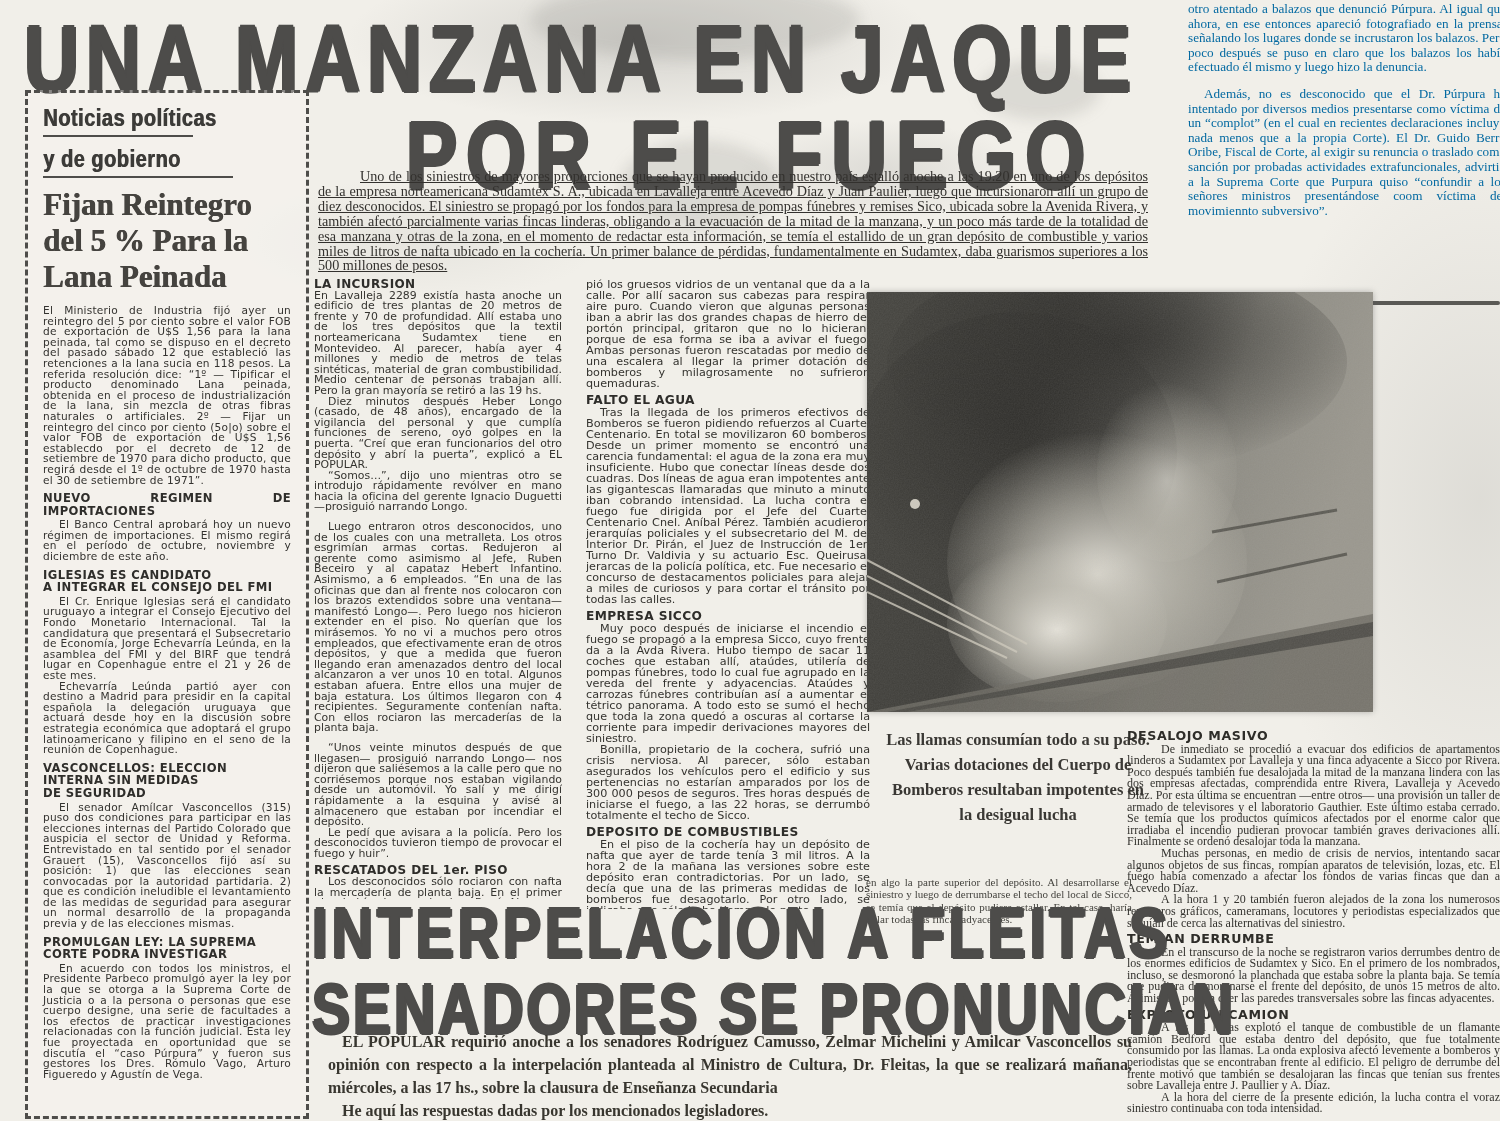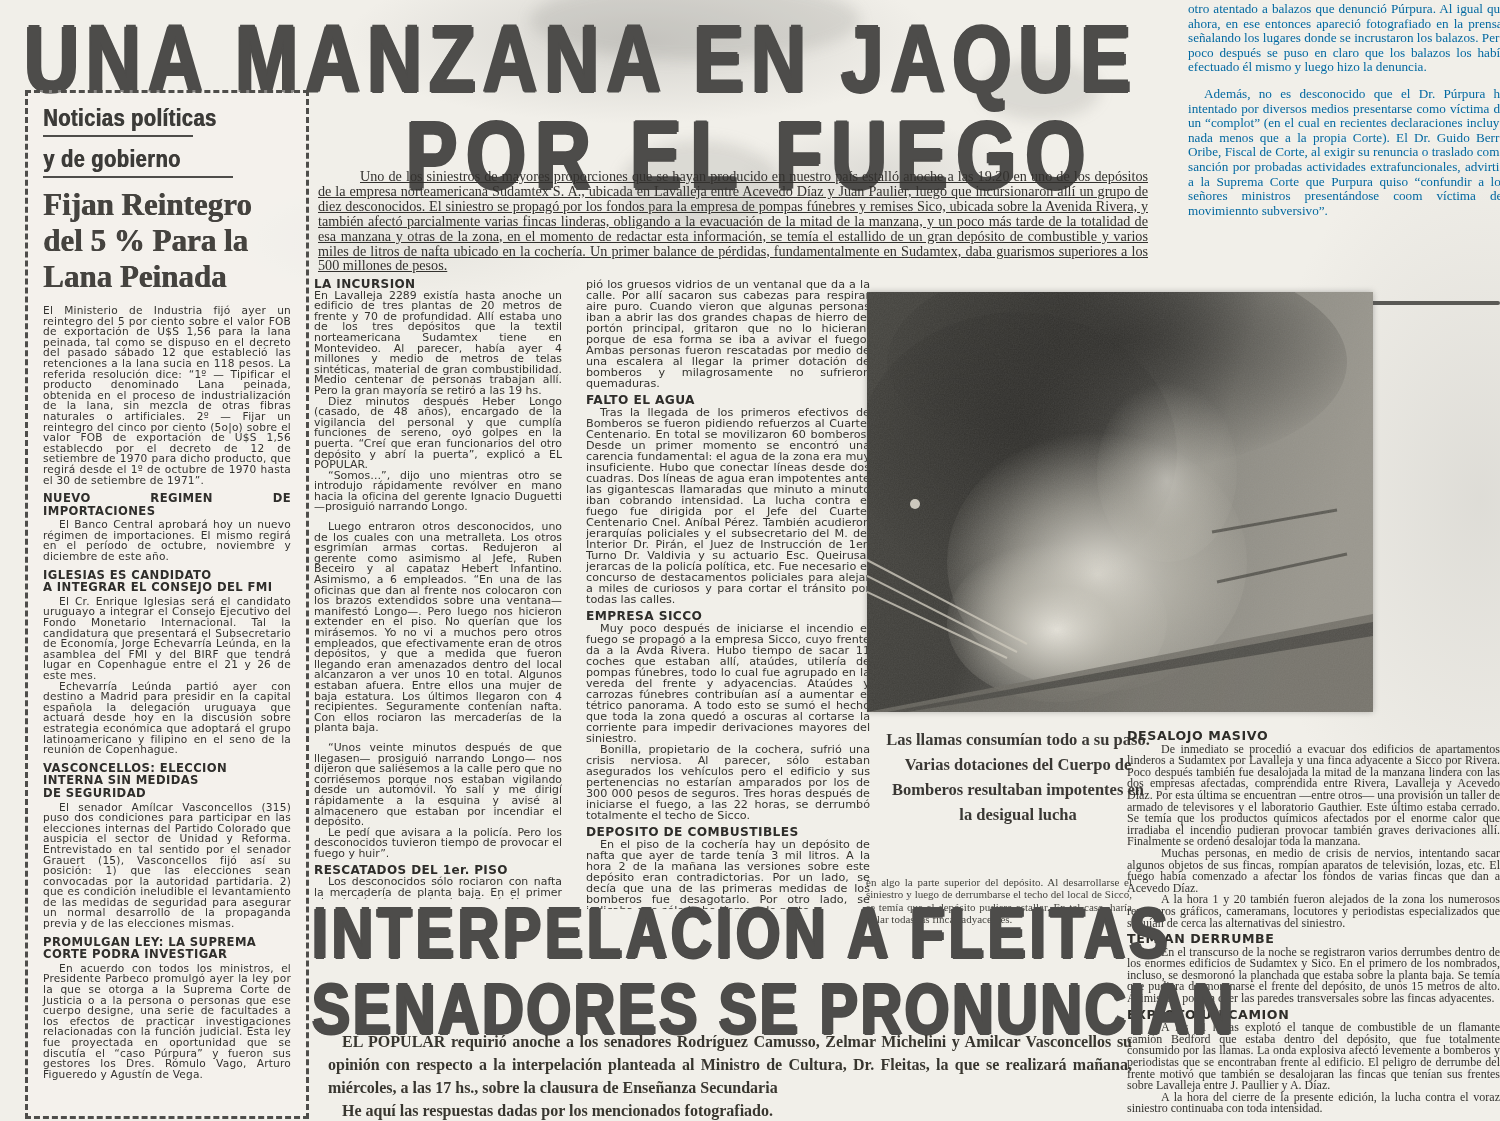"He aquí las respuestas dadas" p.ind { text: fotografiado -> legisladores }
